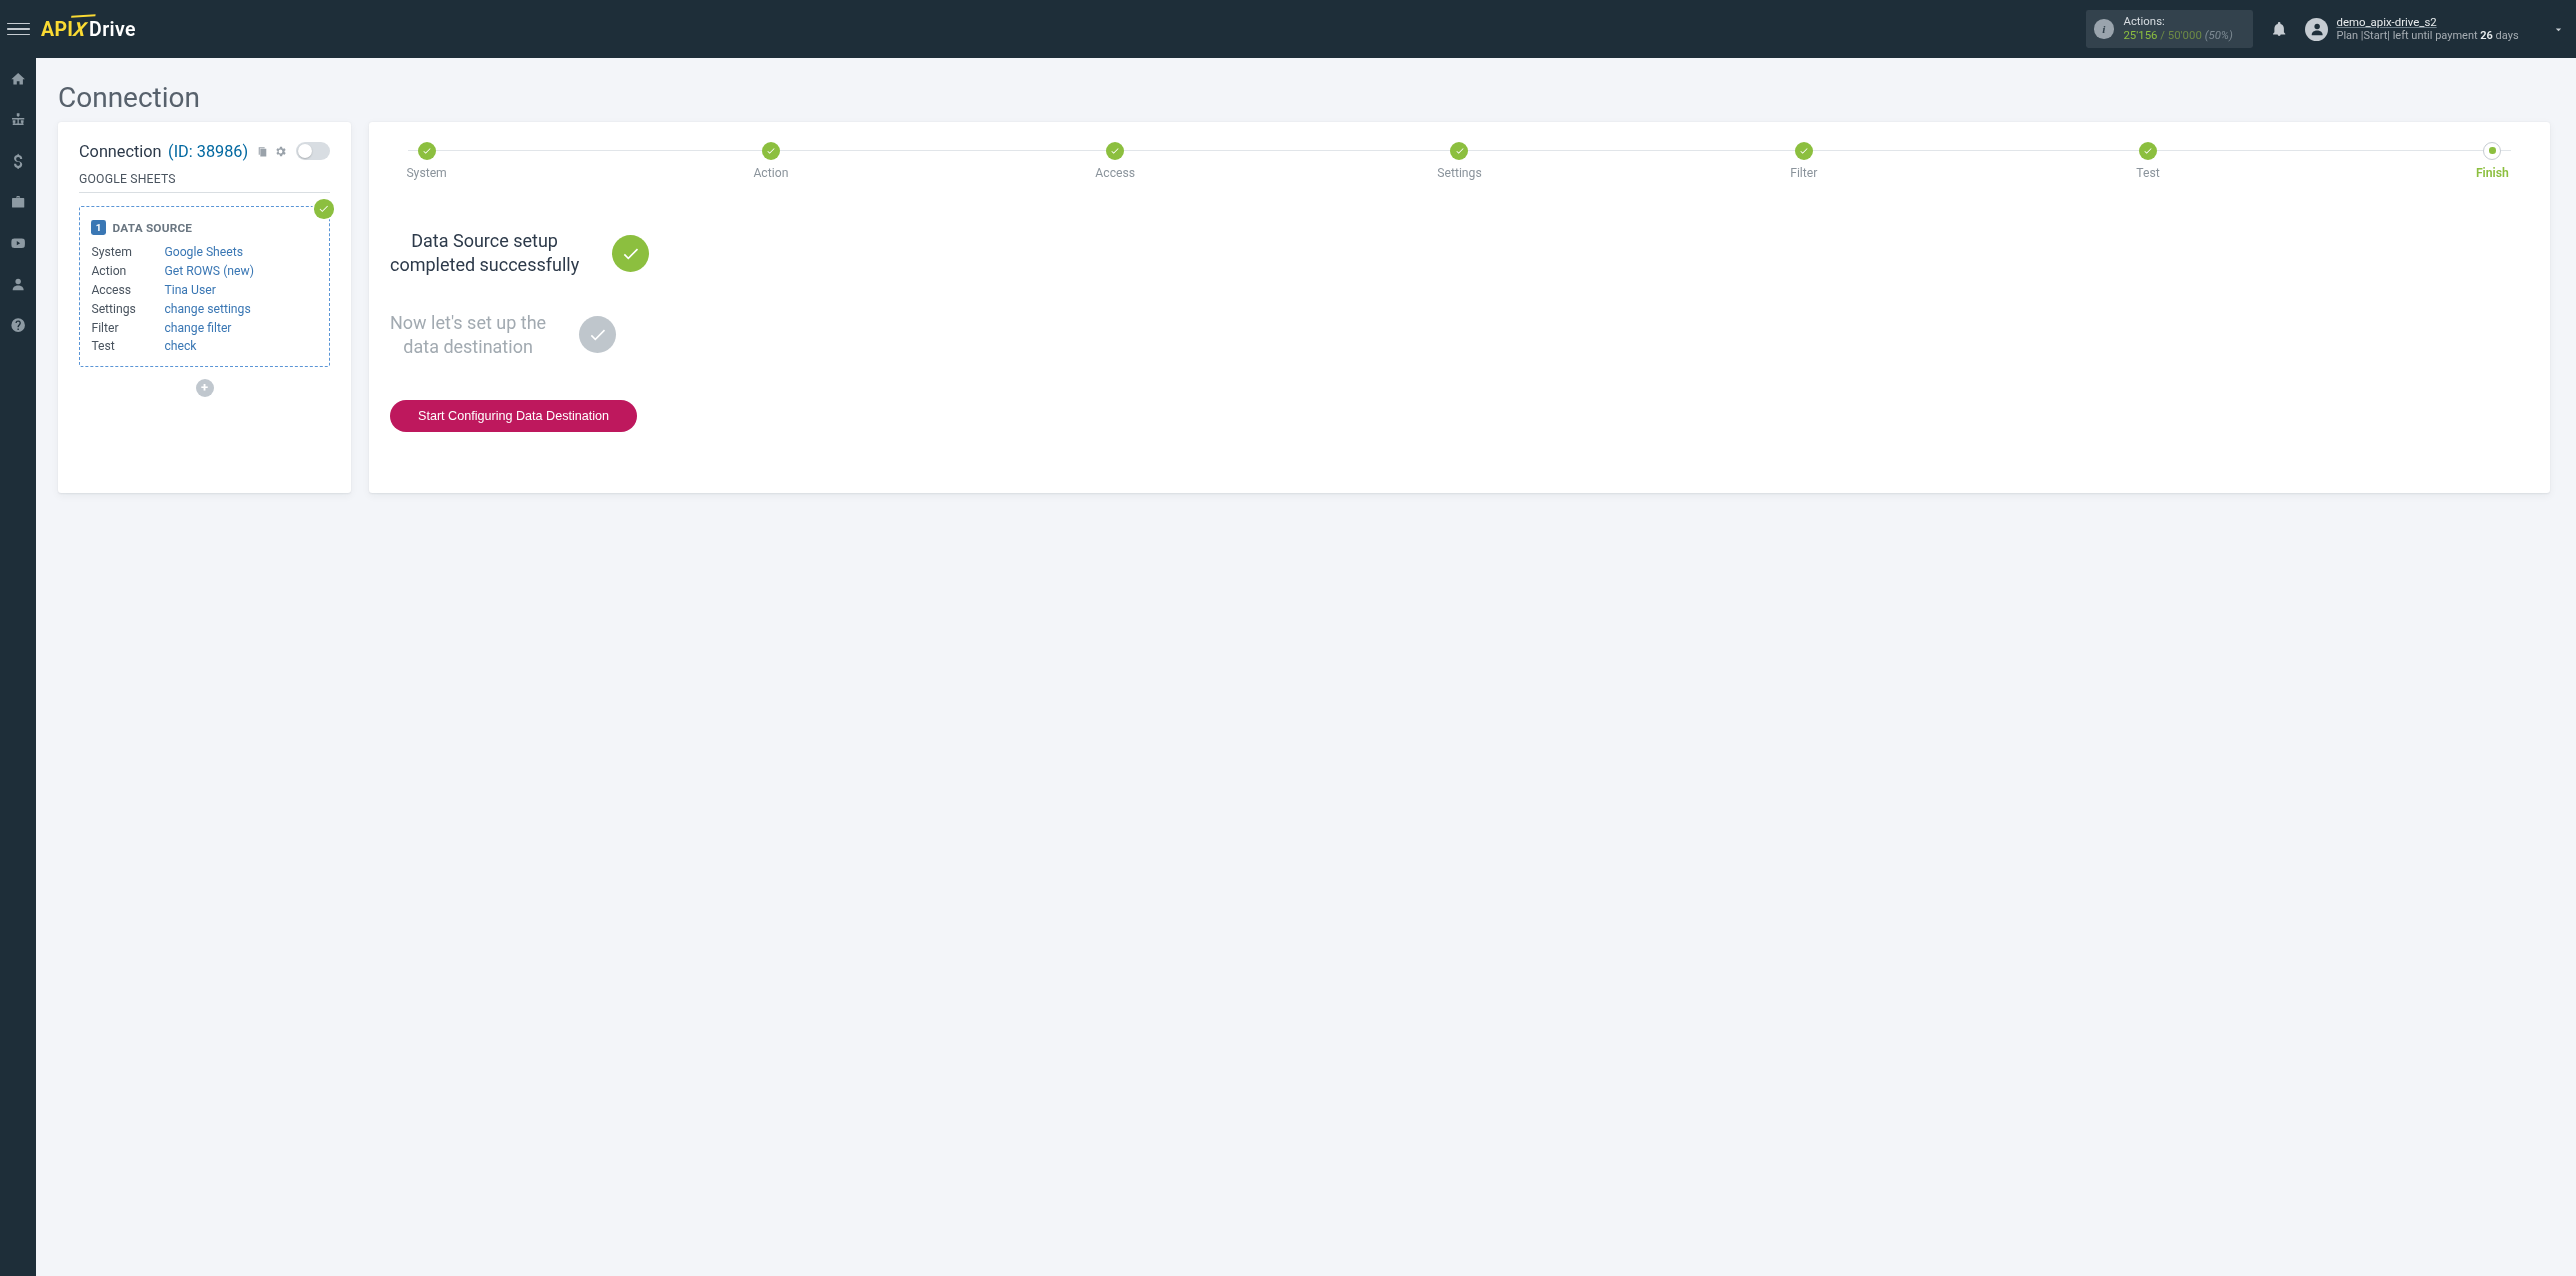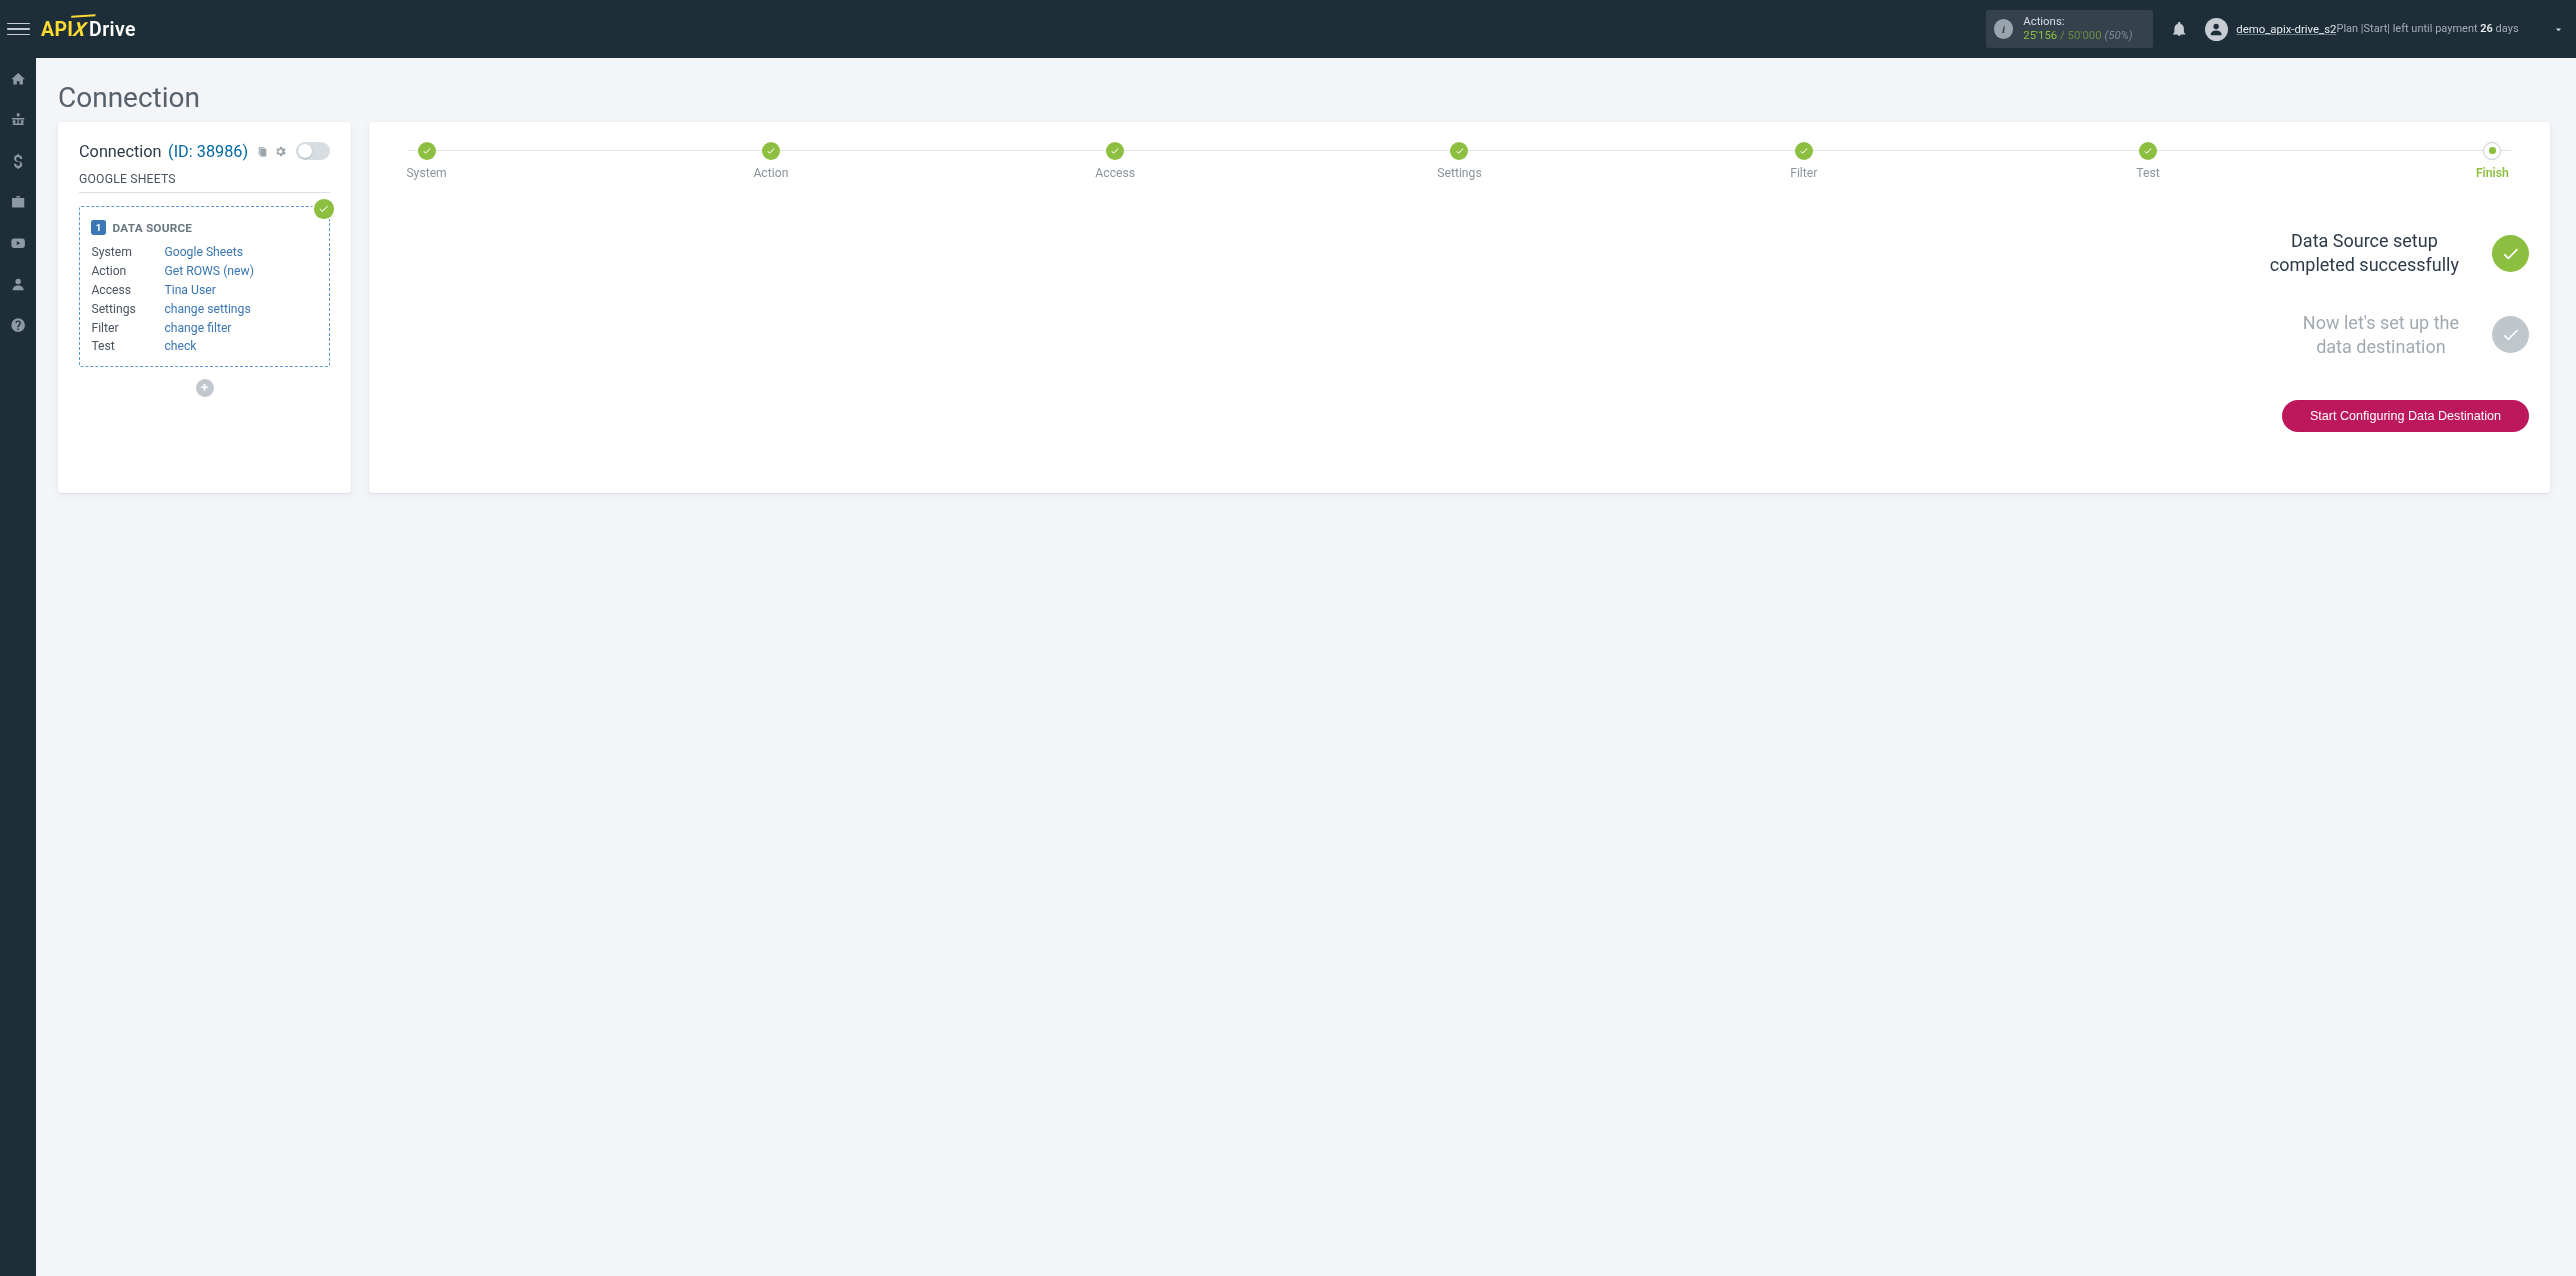"demo_apix-drive_s2" .user-block { flex-direction: row -> column }
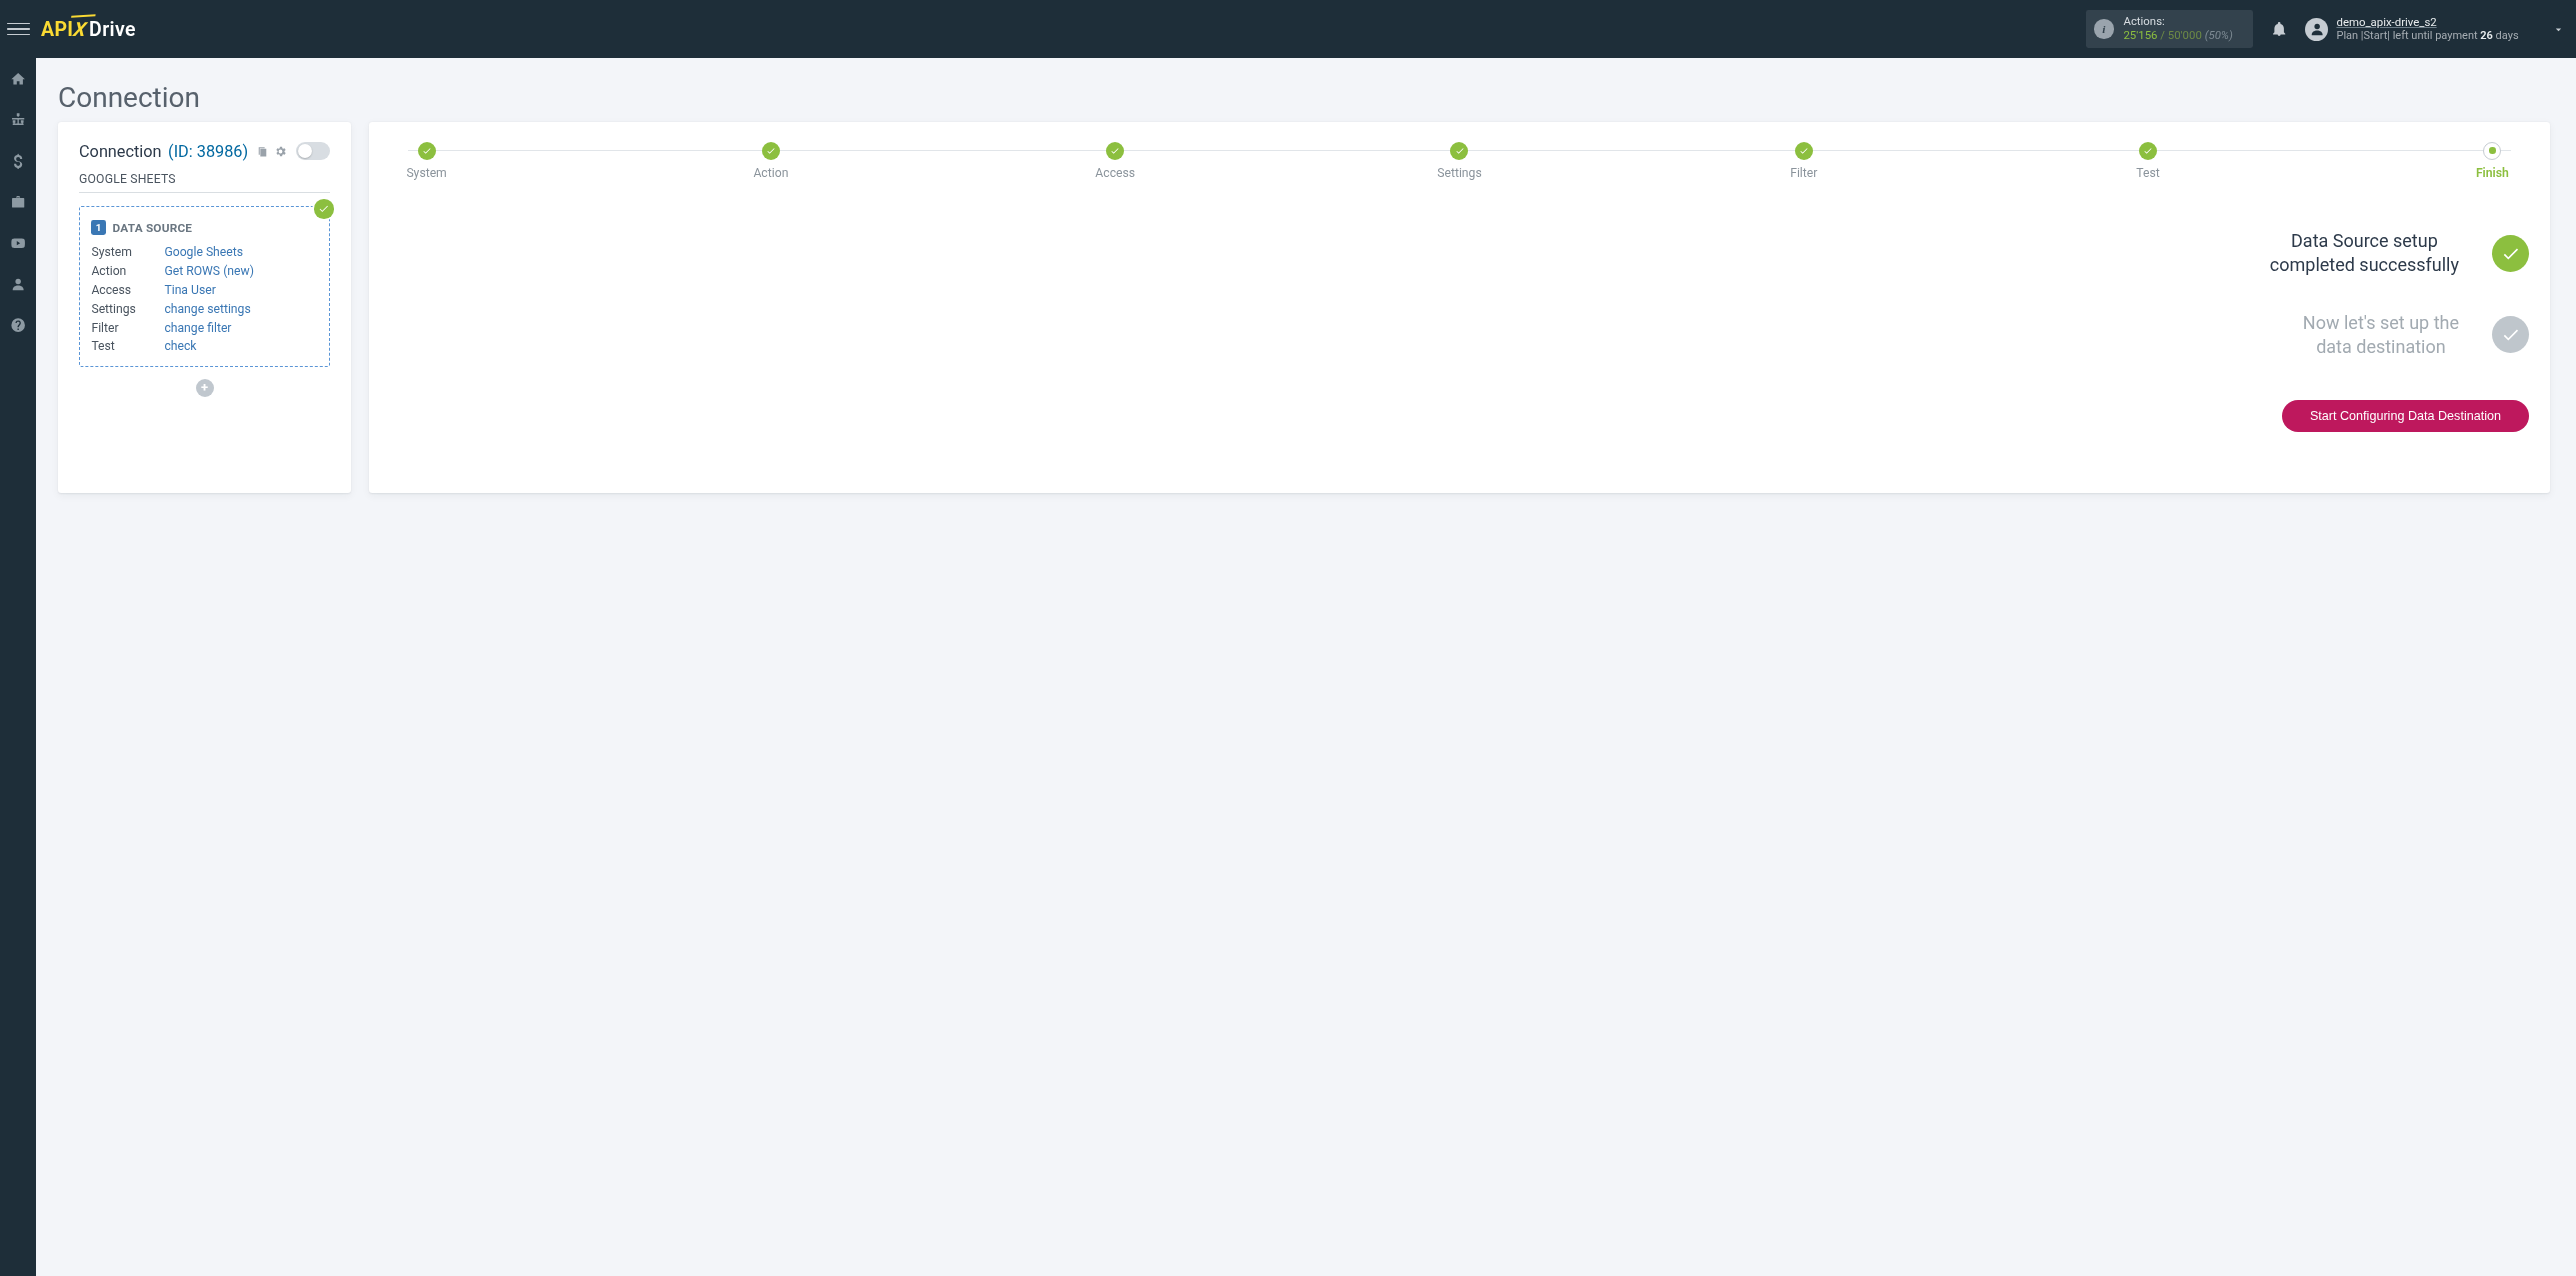"Data Source setup" .finish-block { align-items: flex-end -> flex-start }
